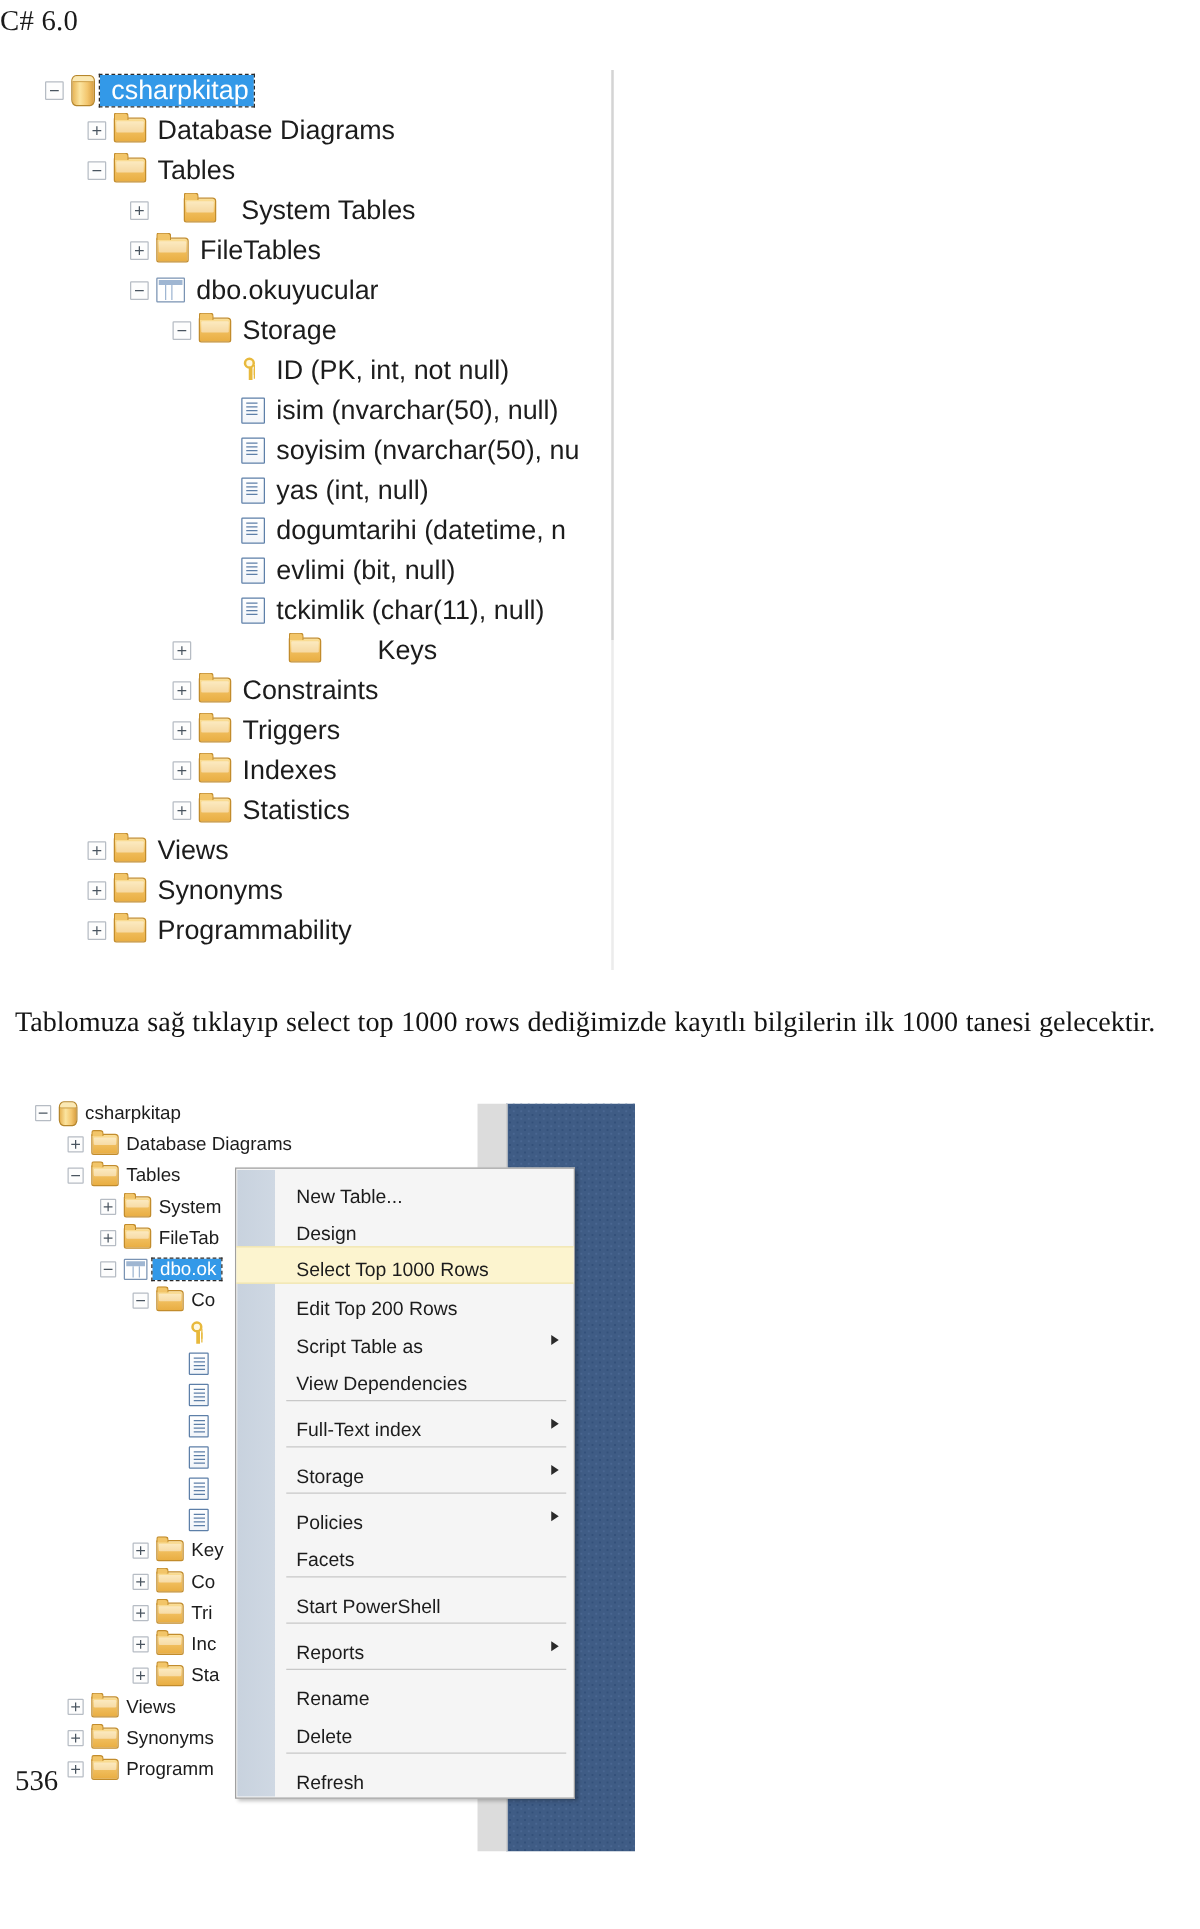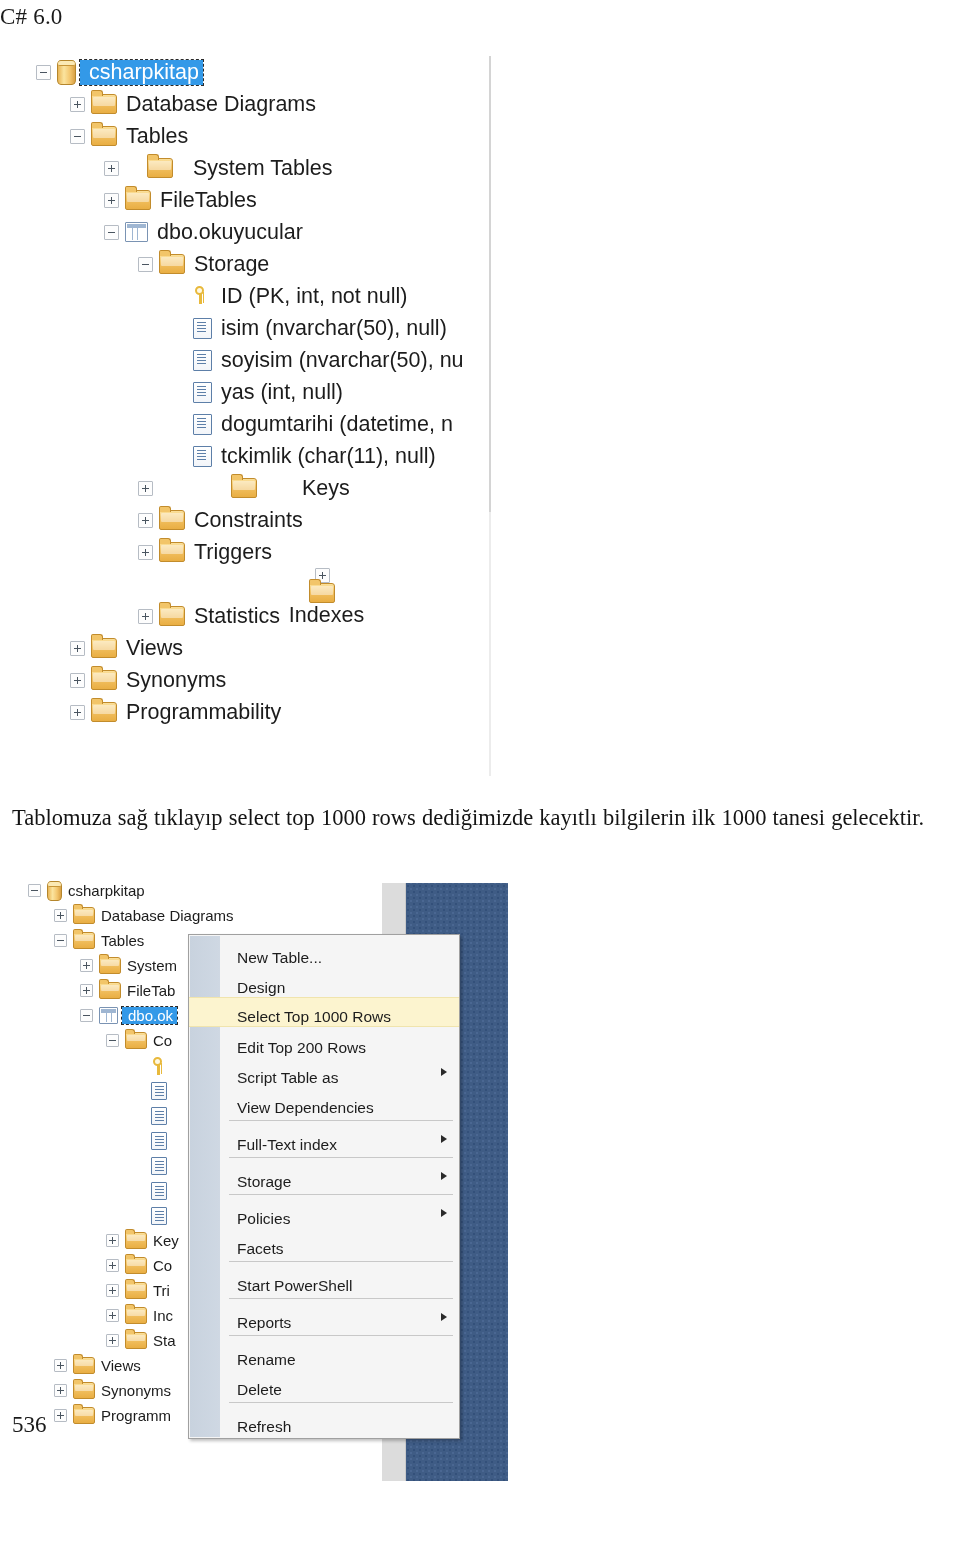"evlimi (bit, null)" div.row { html: none -> <div> <span></span> <span></span> <span></span> <span>evlimi (bit, null)</span> </div> }
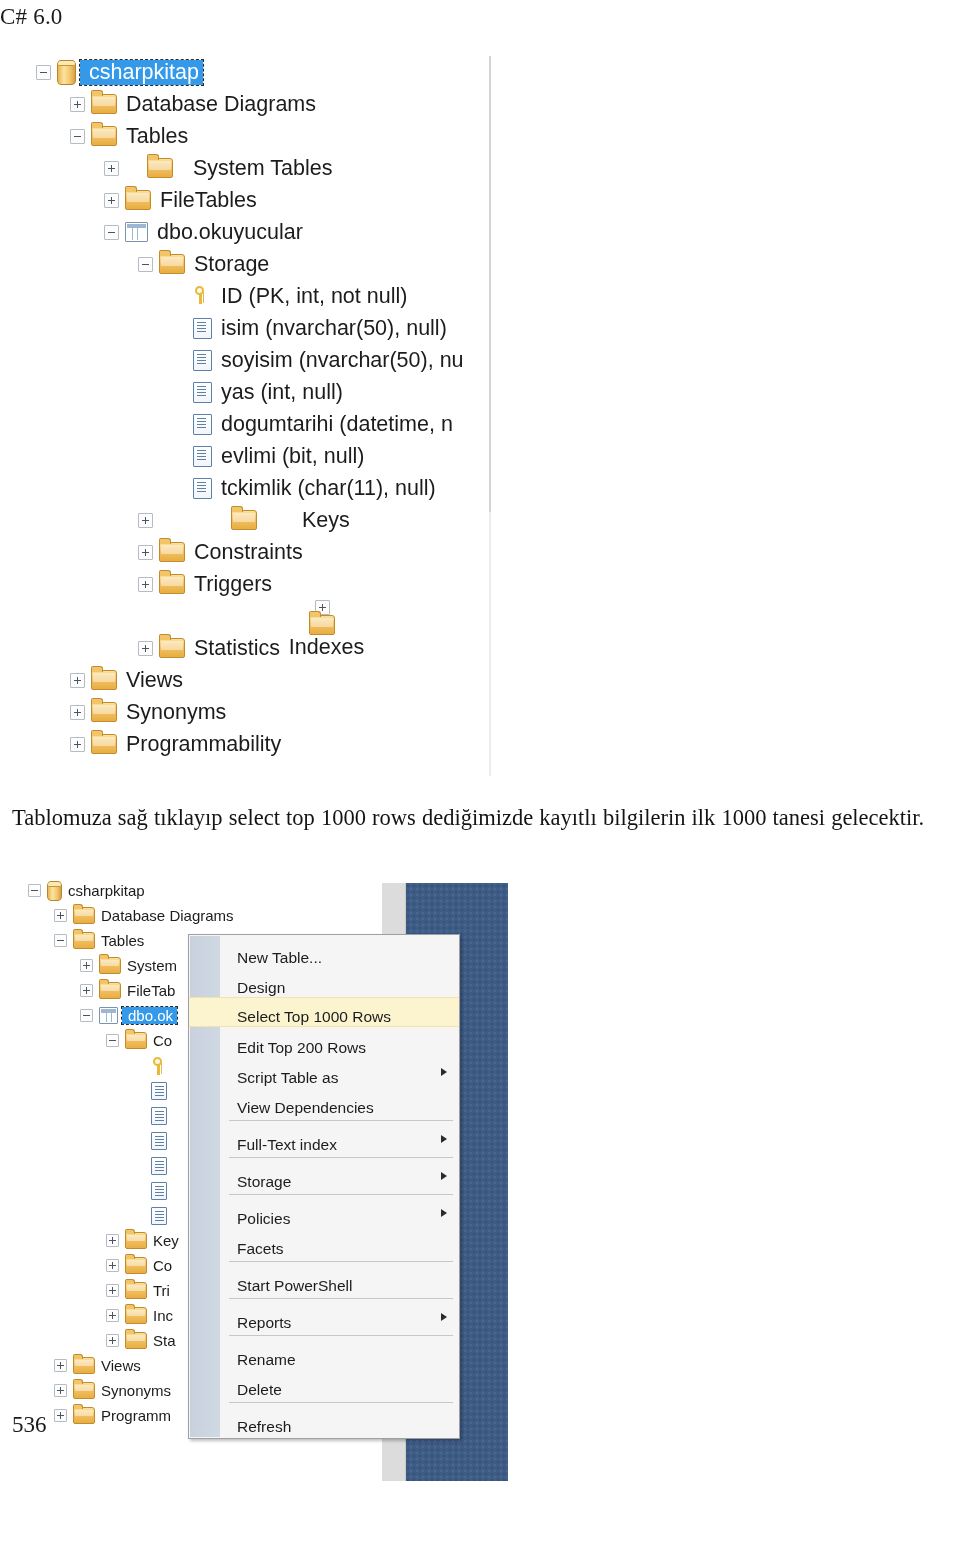"Indexes" div.row { flex-direction: column -> none }
